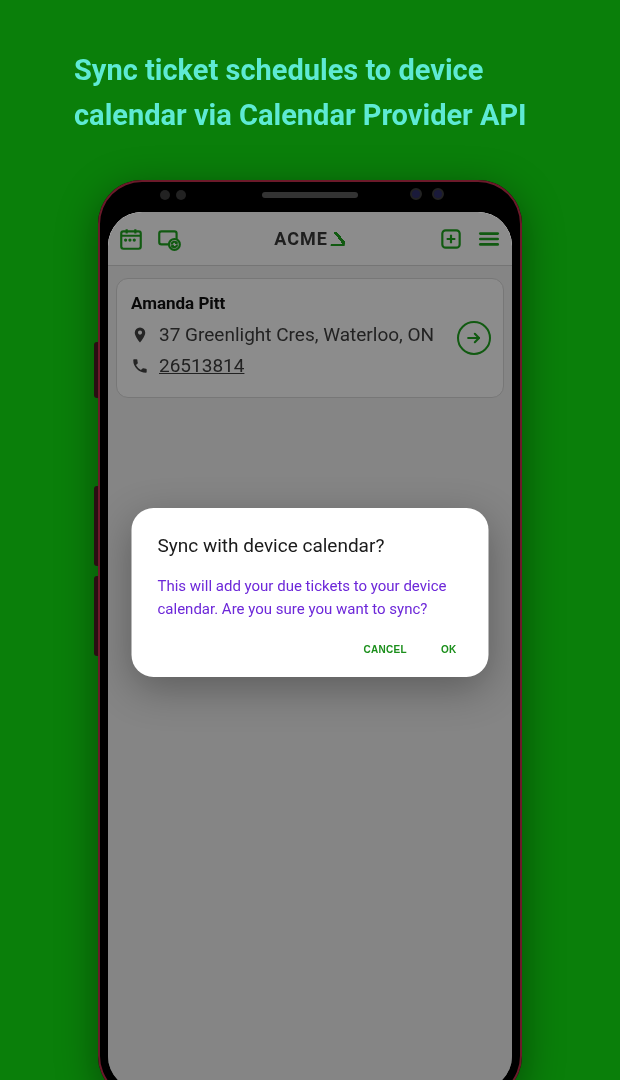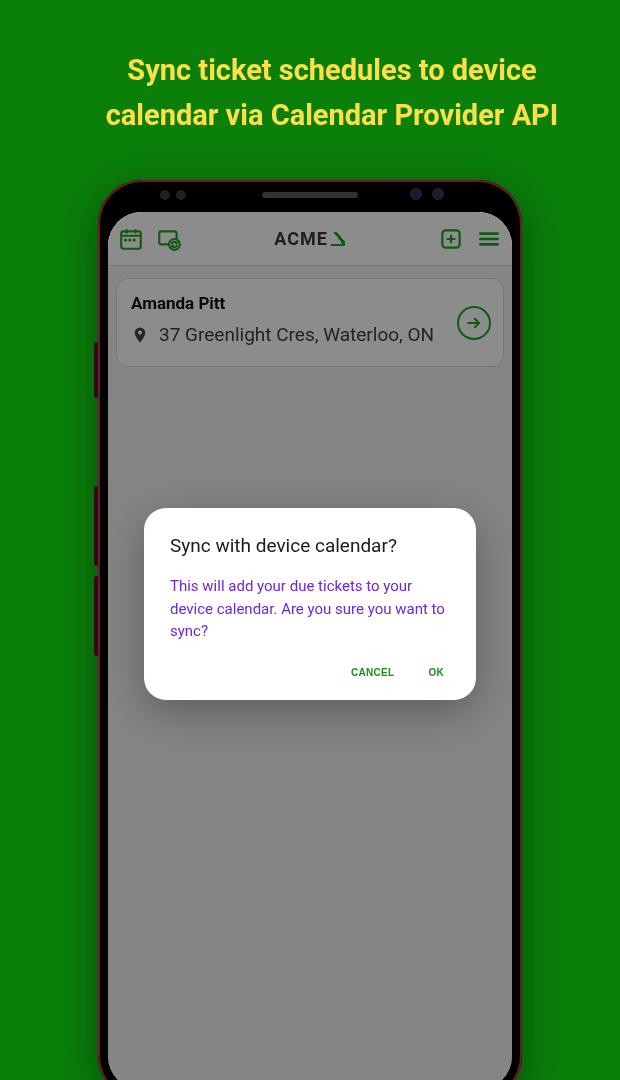"Sync ticket schedules to device" .headline { color: #fde047 -> #5eead4; text-align: center -> none }
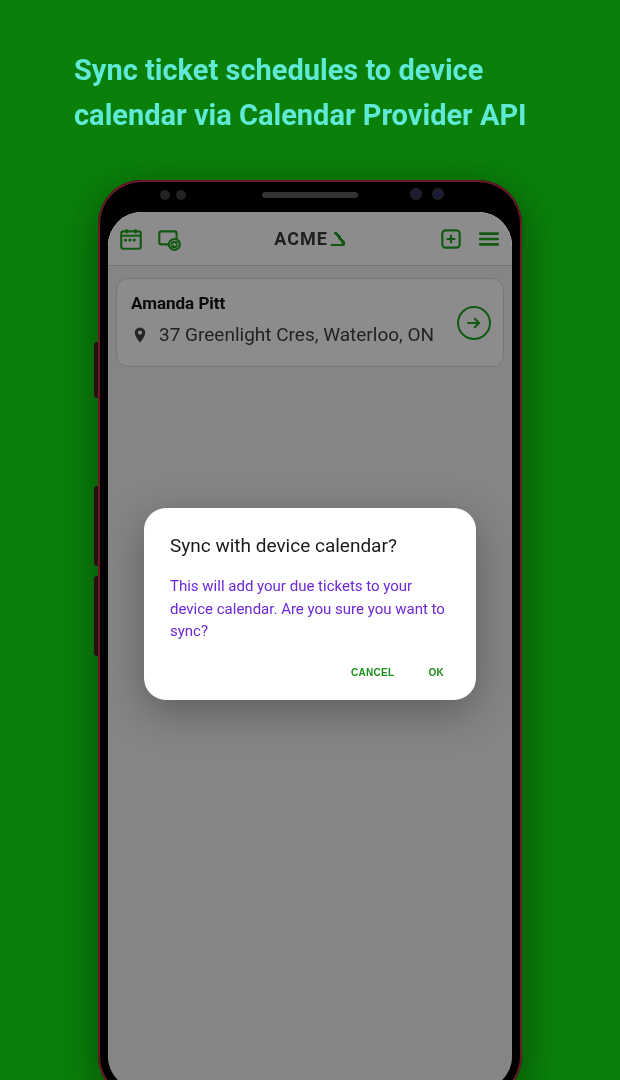"26513814" div.row { html: none -> <div> <span> <svg> <path></path> </svg> </span> <span>26513814</span> </div> }
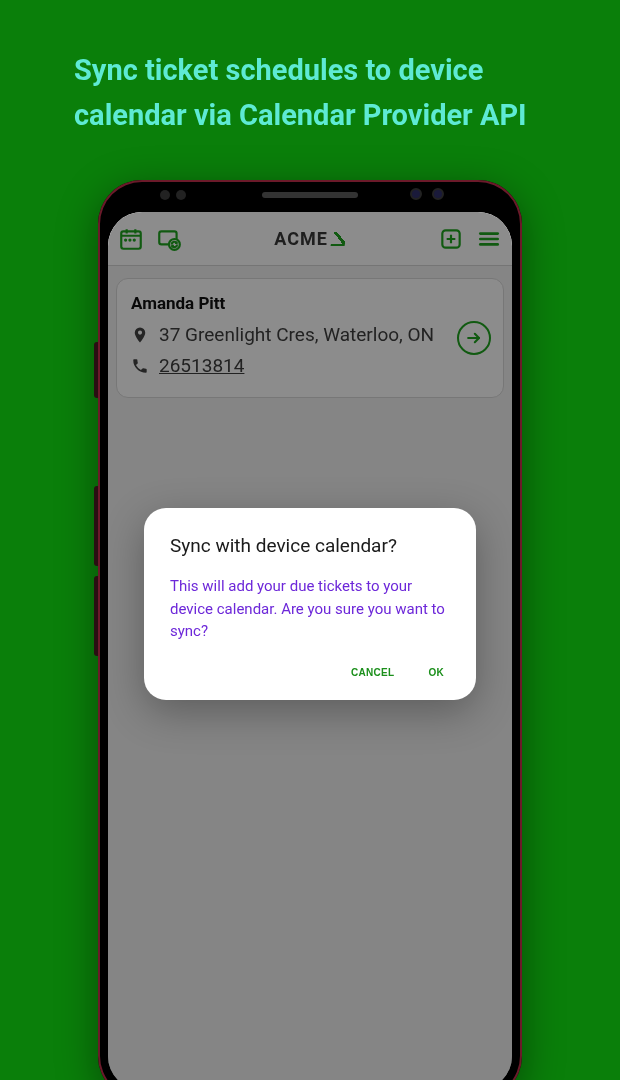"Sync with device calendar?" .dialog { width: 332px -> 357px }
